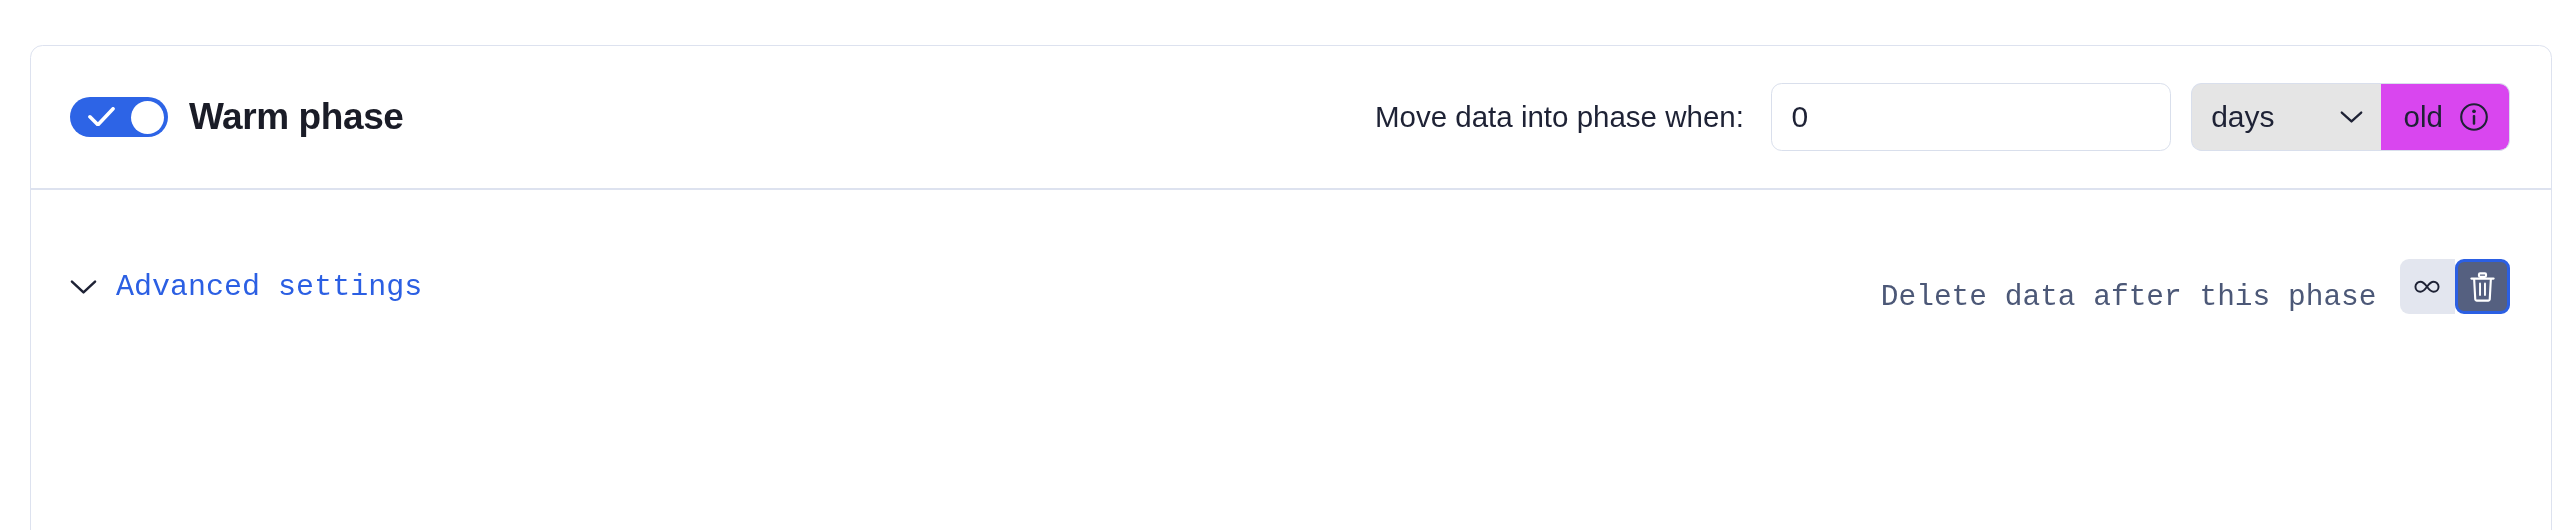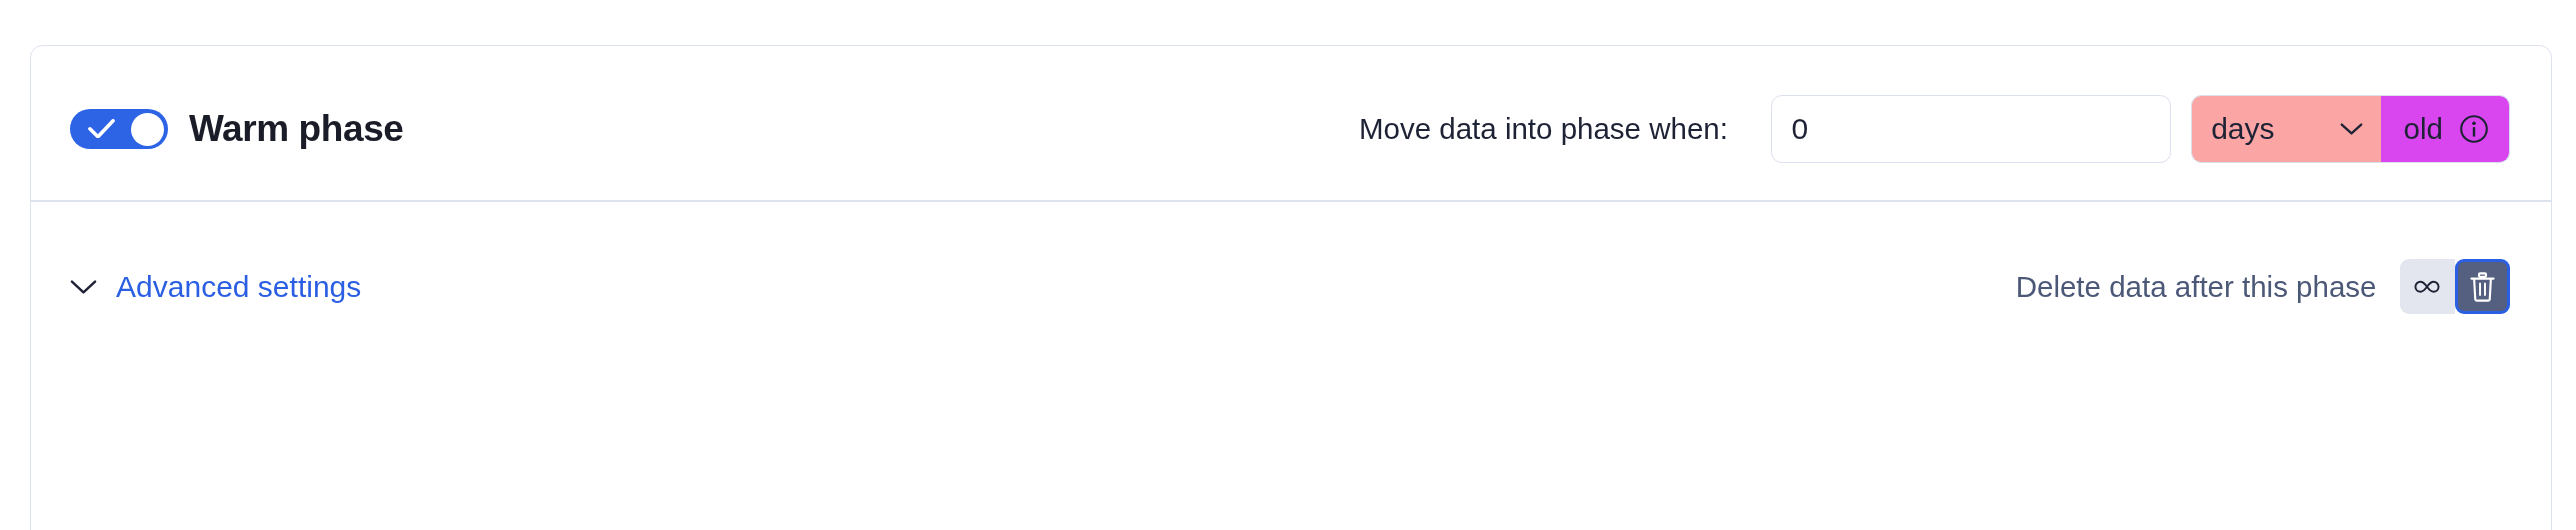"Warm phase" .phase-header { top: 12px -> 0 }
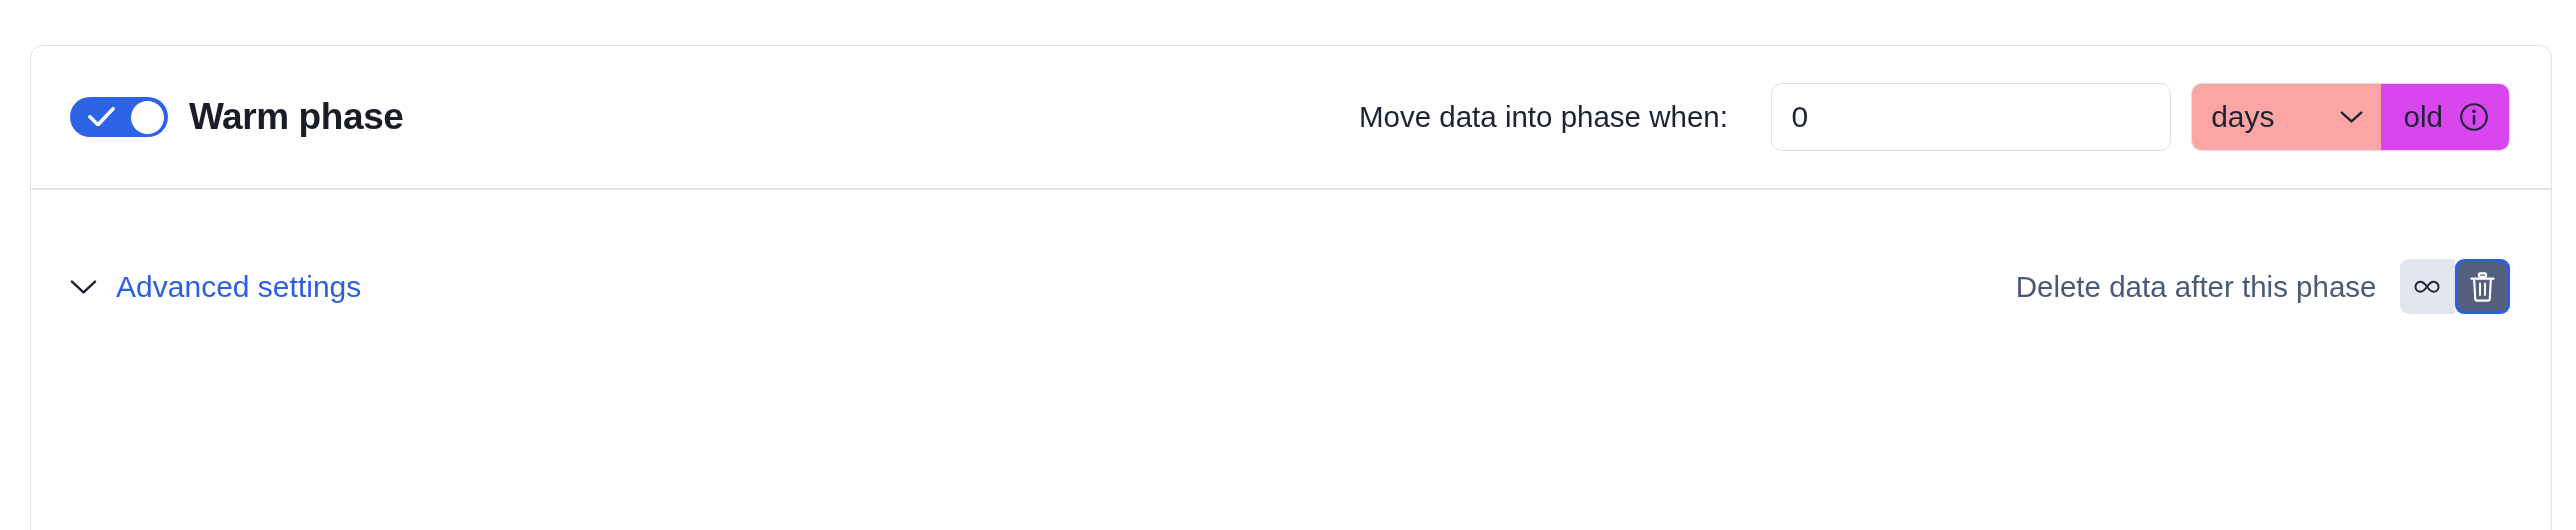"Move data into phase when:" .move-label { margin-right: 43px -> 27px }
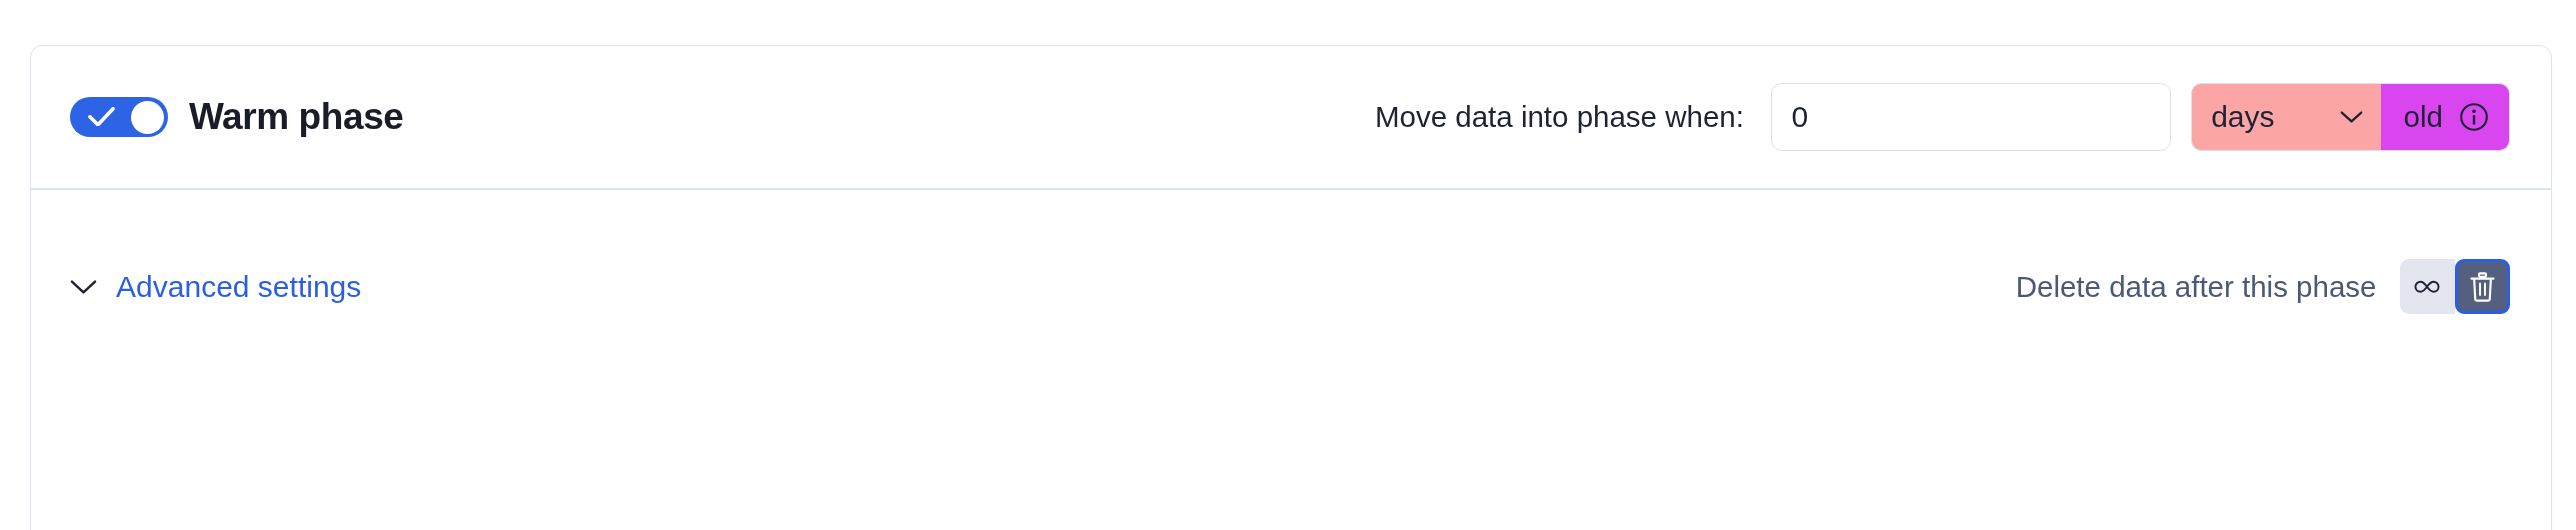"days" .unit-select { background: #fca5a5 -> #e5e5e5 }
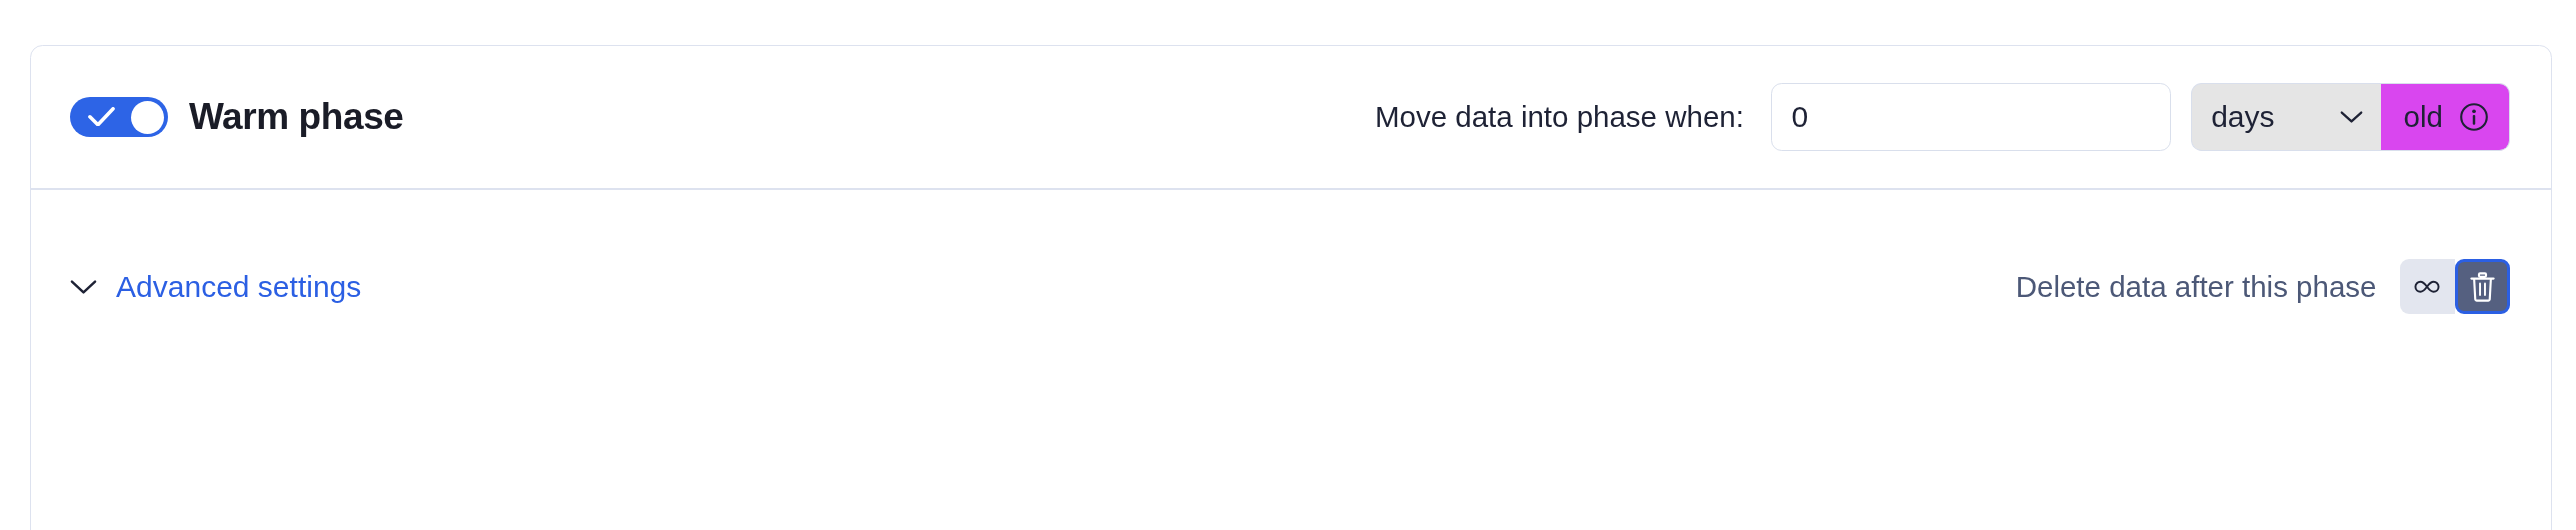"Advanced settings" .body-footer { font-family: none -> Liberation Mono, monospace }
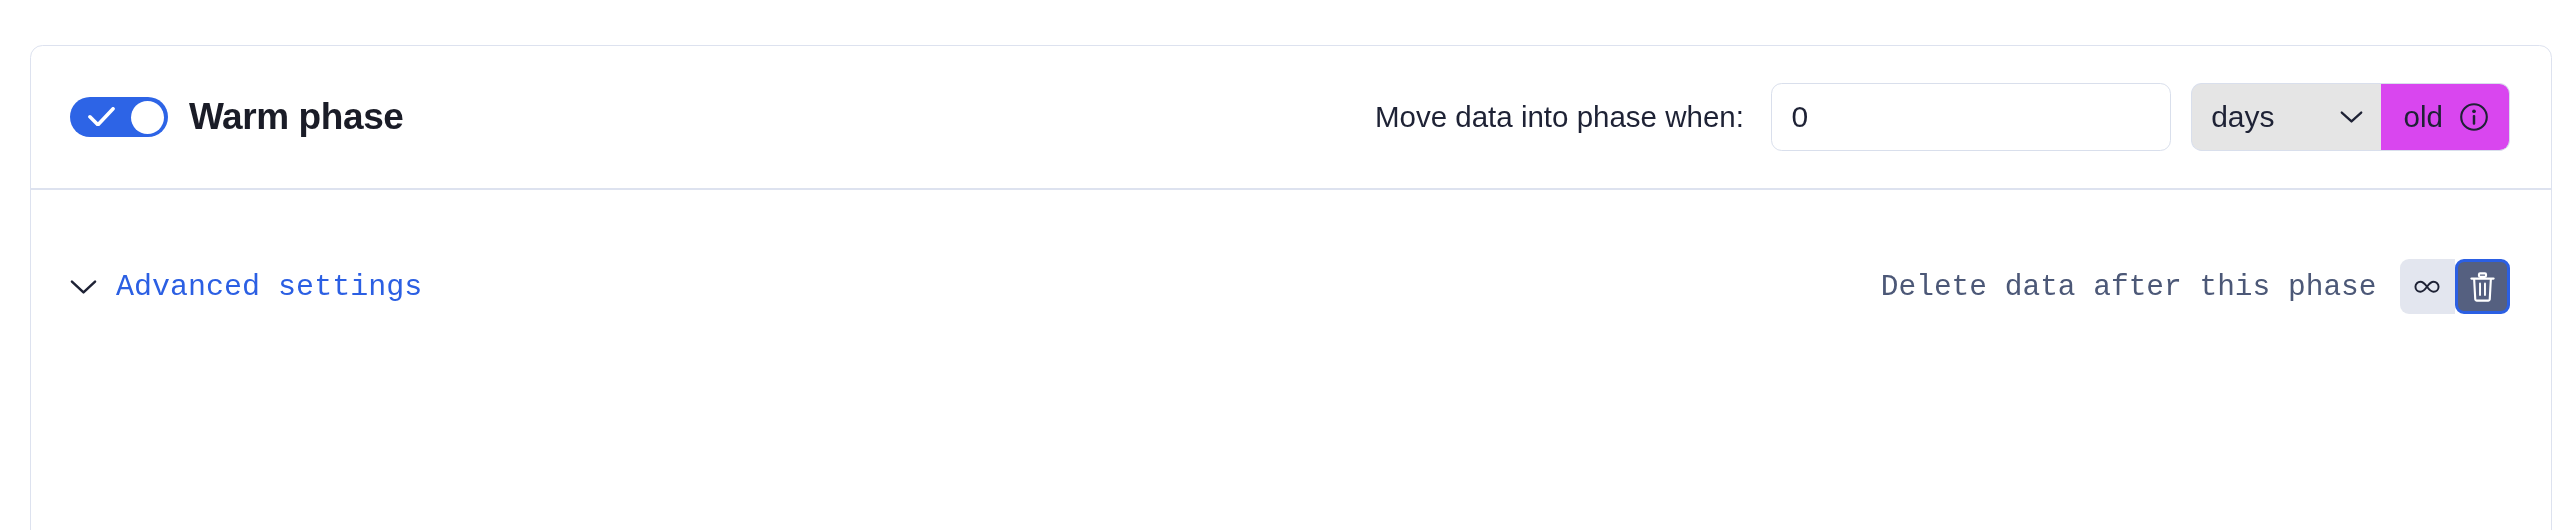"Delete data after this phase" .delete-group { align-items: center -> flex-end }
